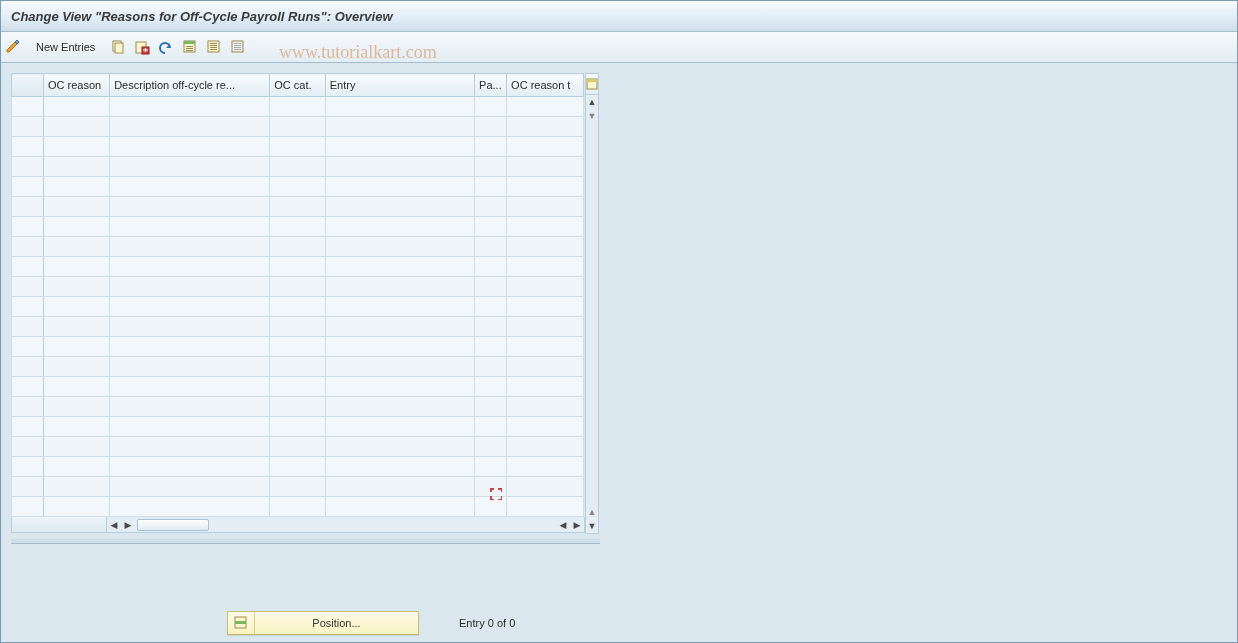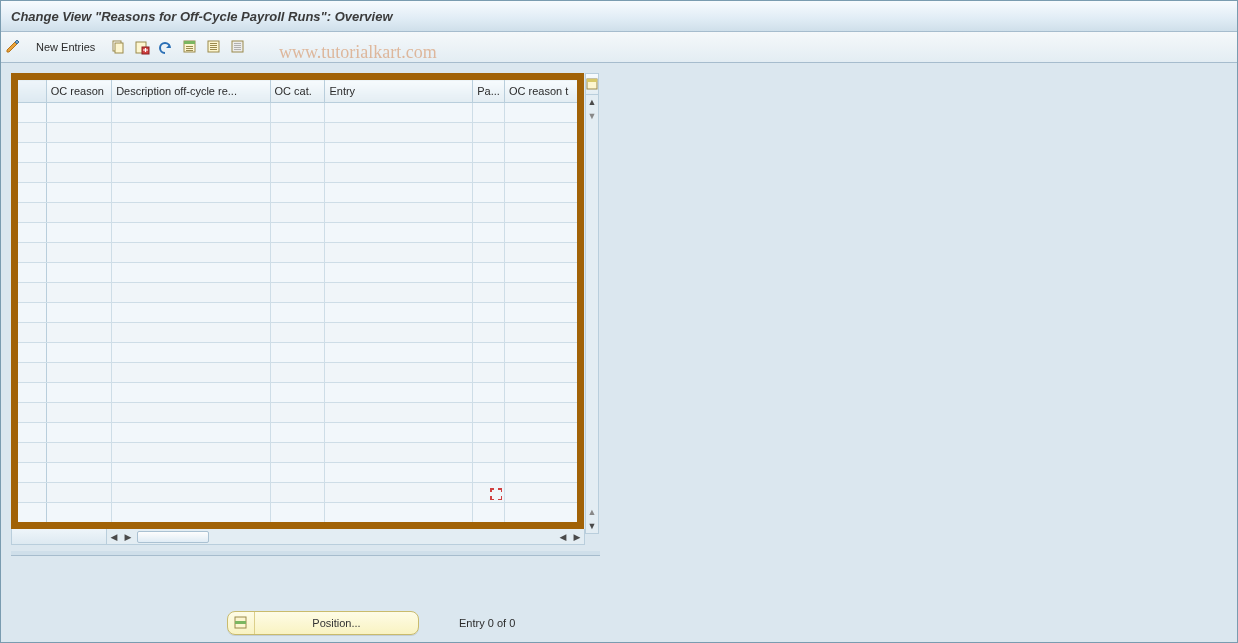"OC reason" .grid { border: 7px solid #a16207 -> 1px solid #a16207 }
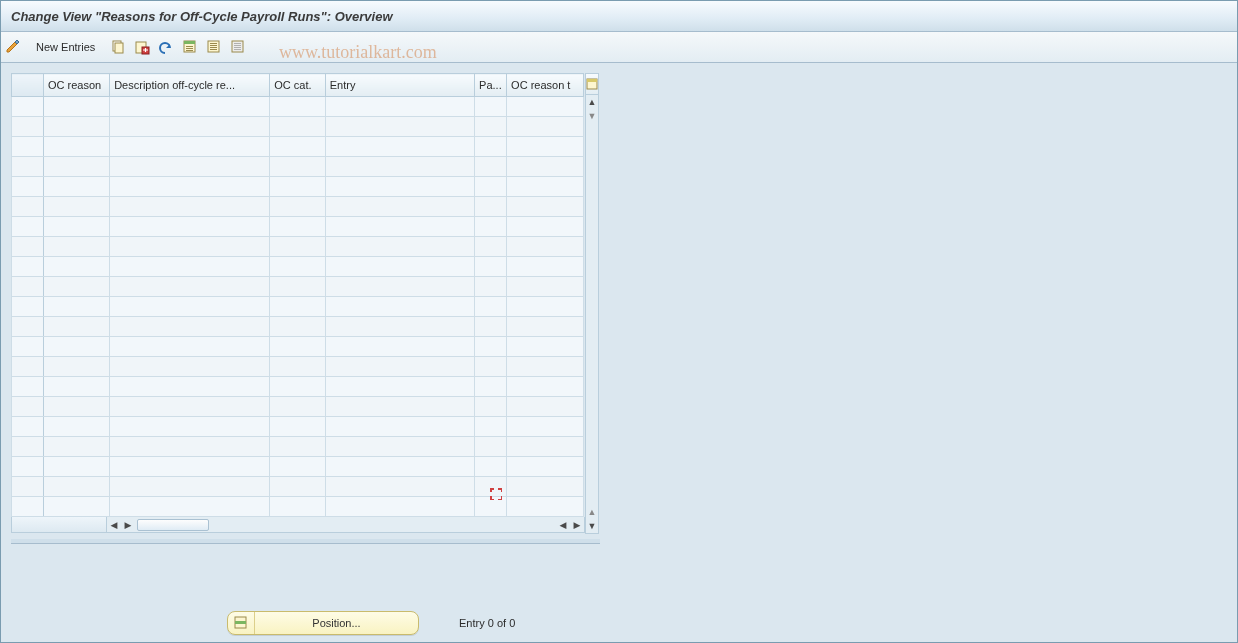"Position..." .position-btn { border-radius: 8px -> 0 }
